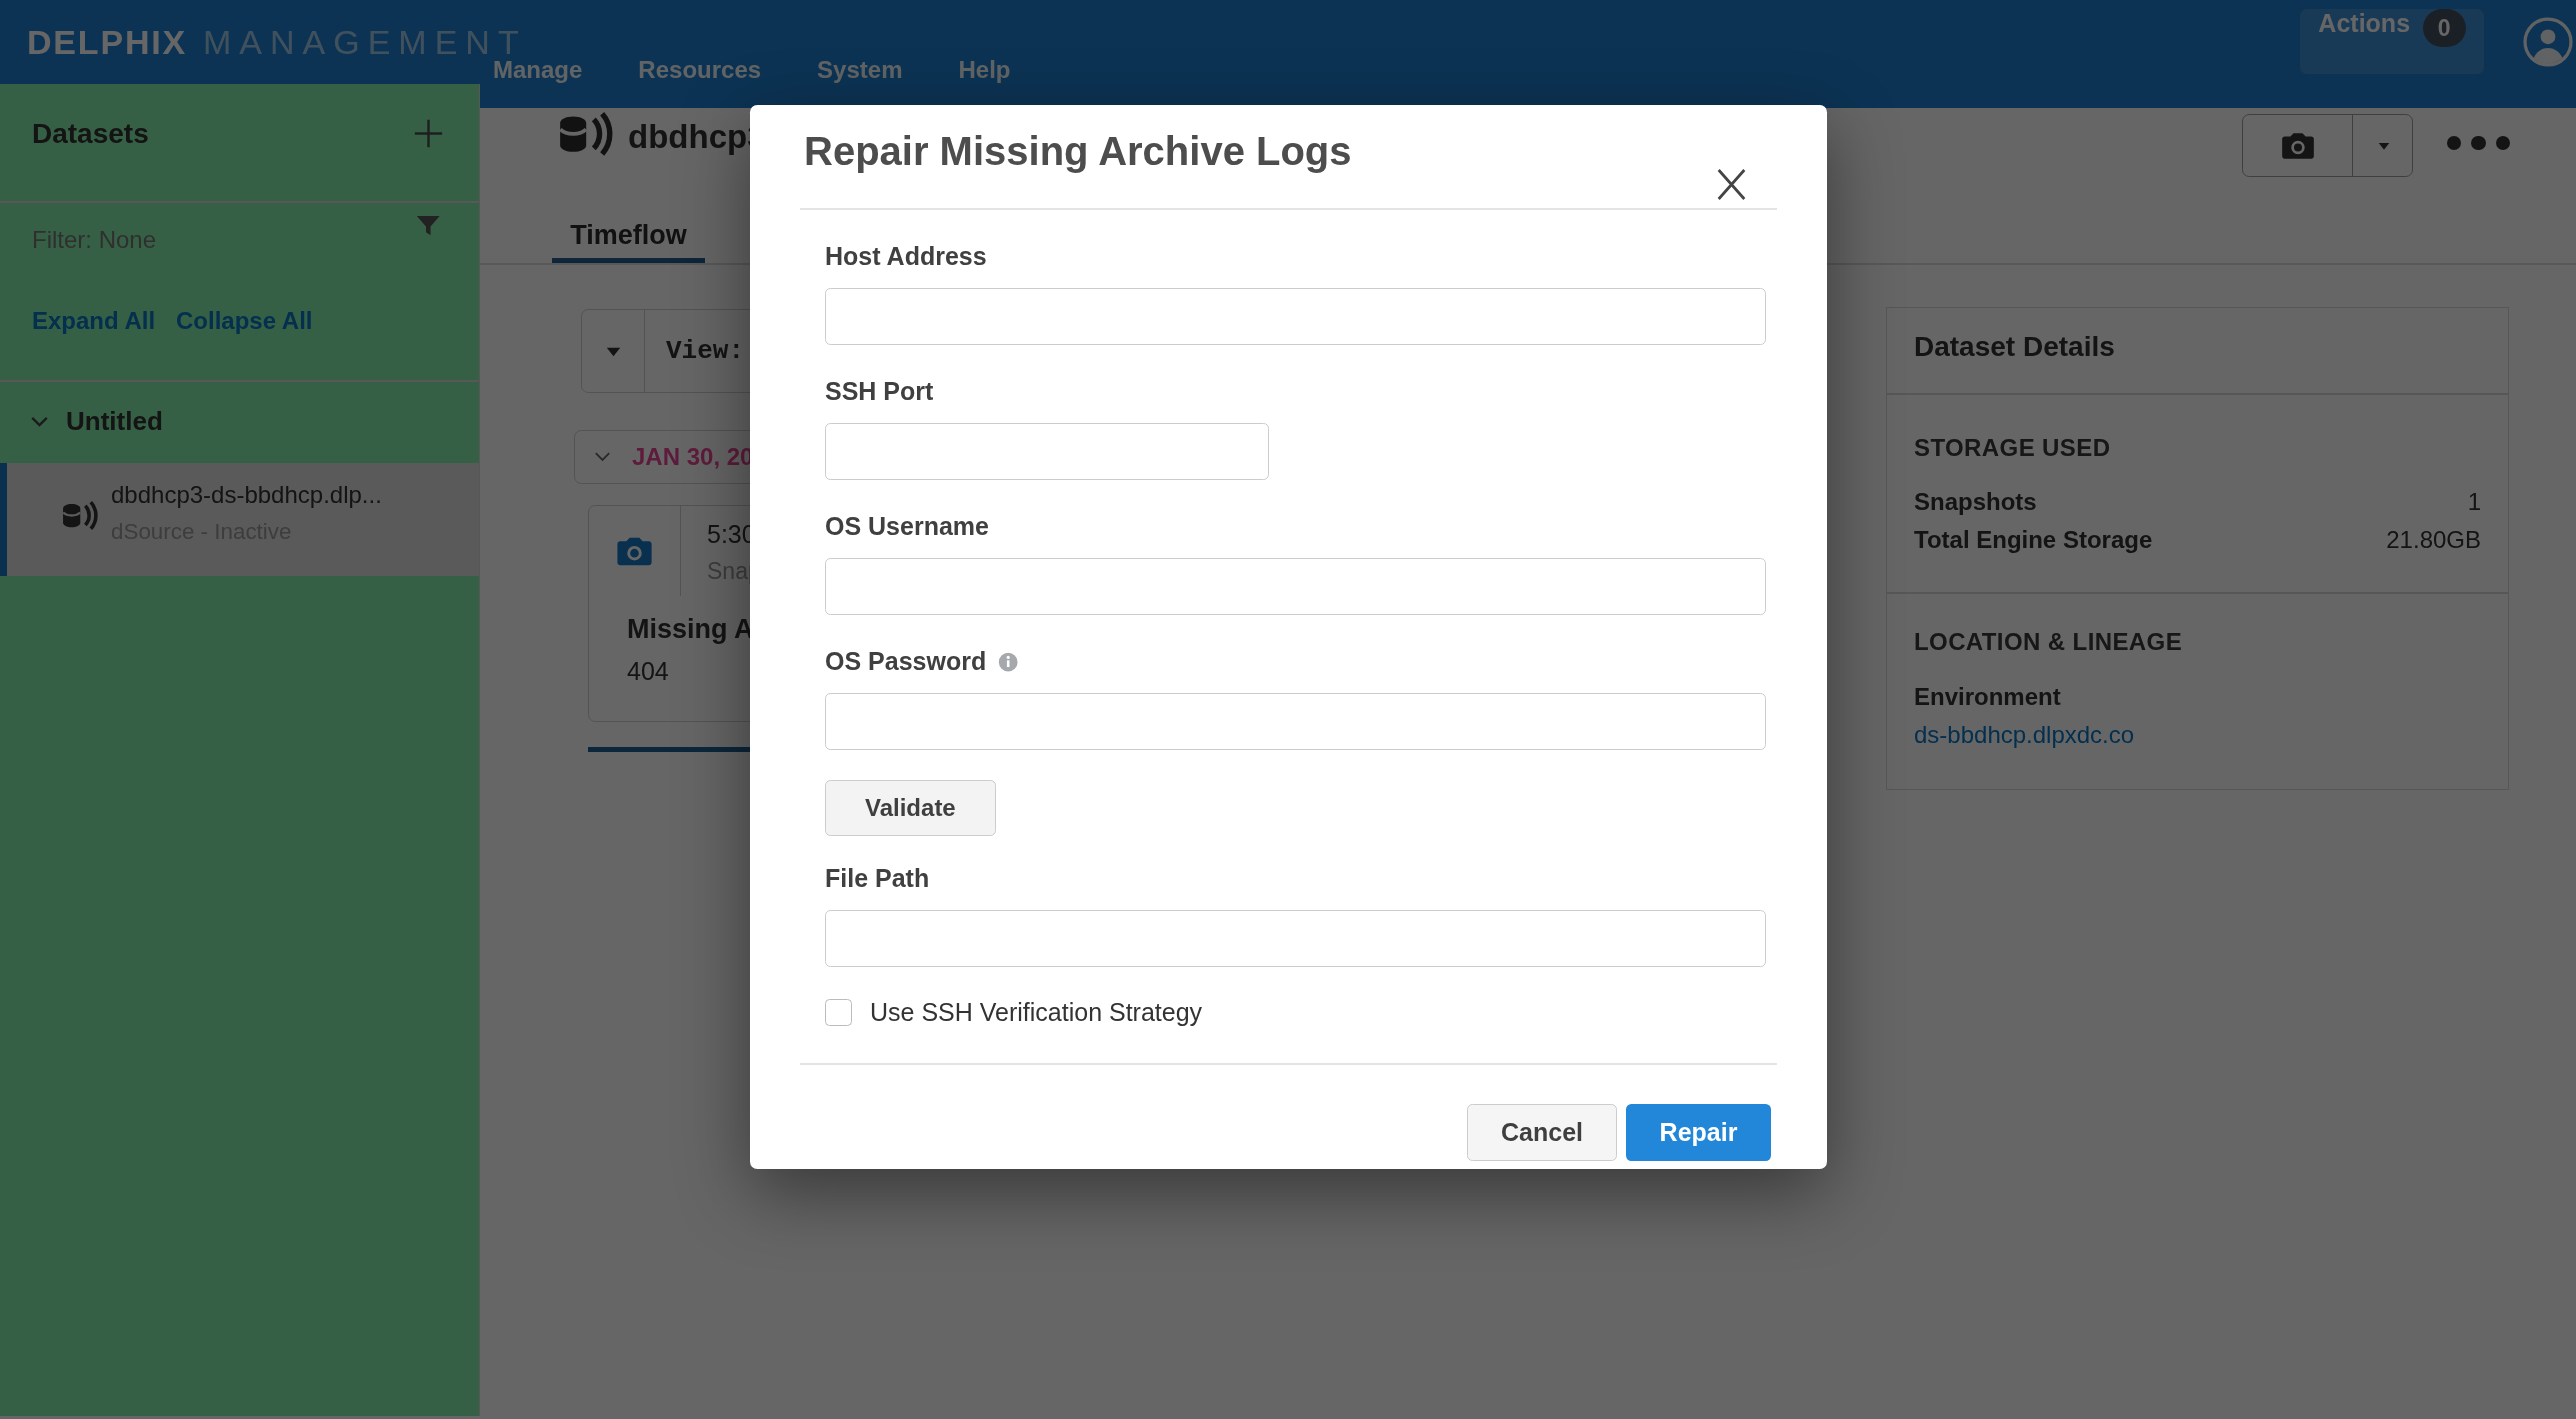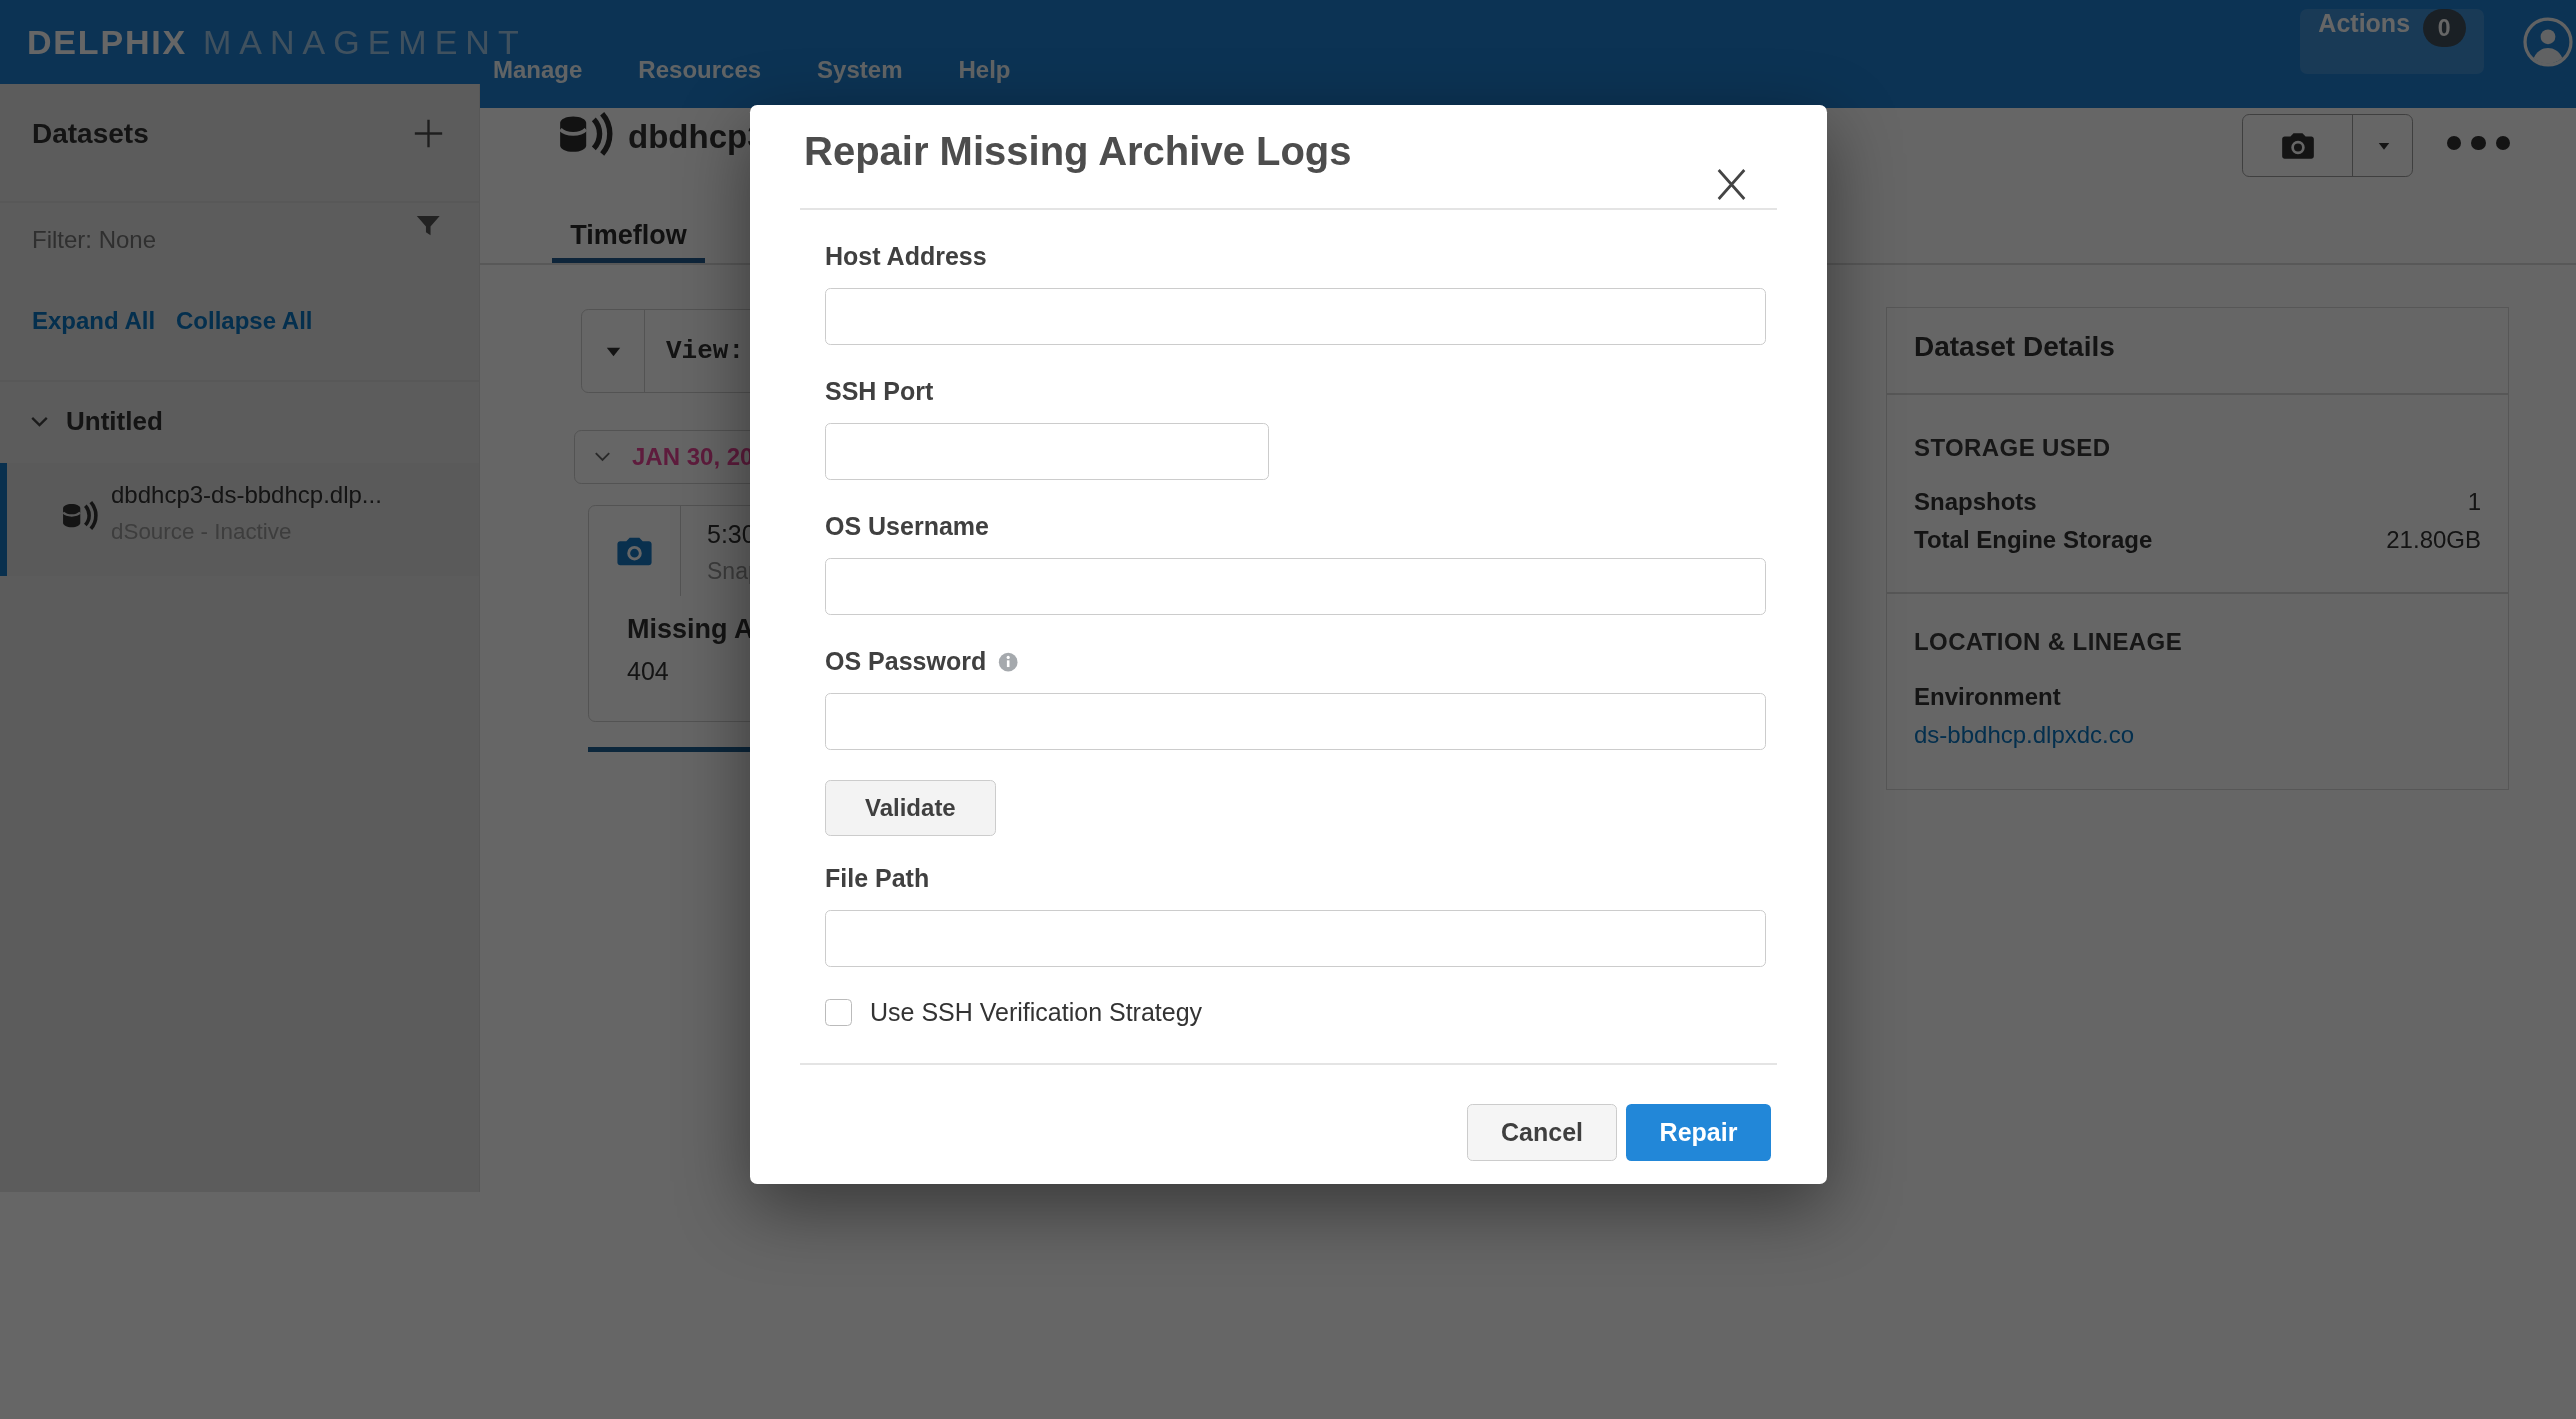"Datasets" .sidebar { background: #e5e5e5 -> #86efac; height: 1108px -> 1332px }
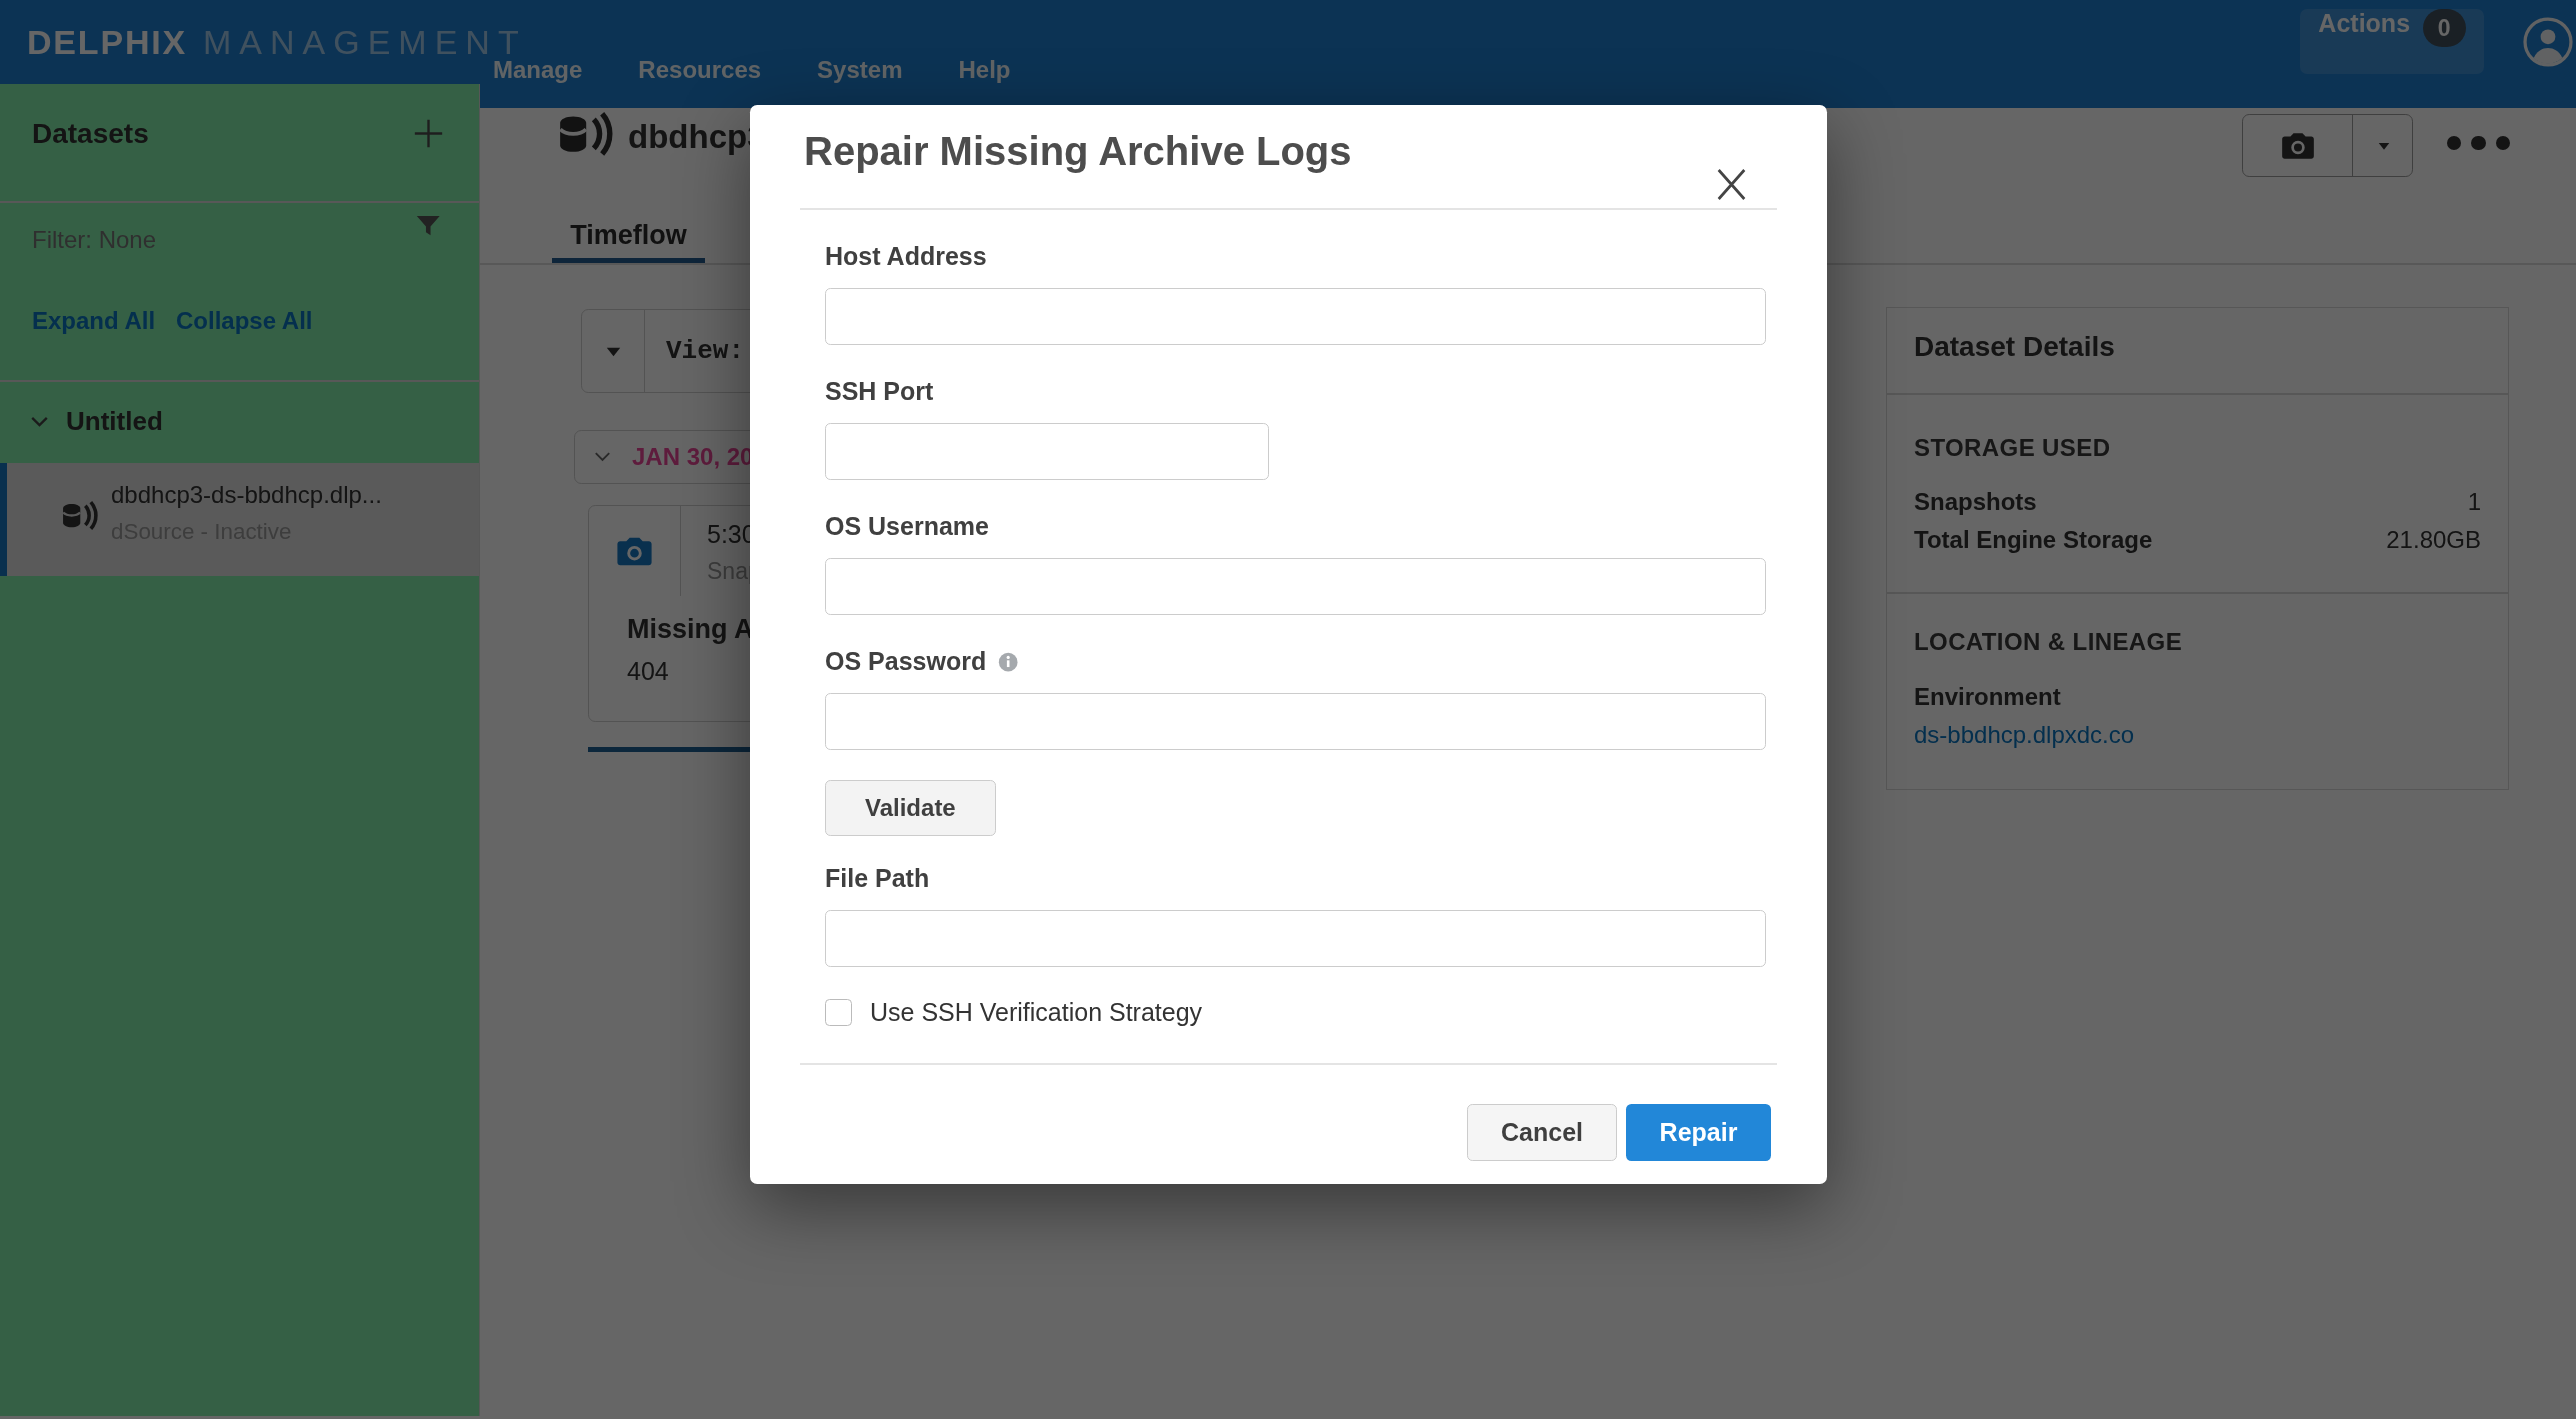"Cancel" .m-footer { padding: 39px 56px 23px 0 -> 39px 56px 8px 0 }
